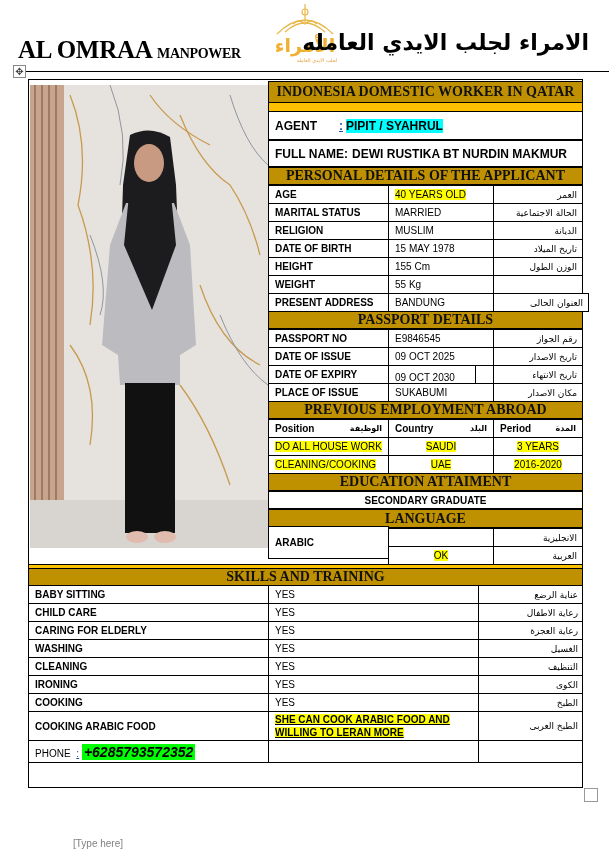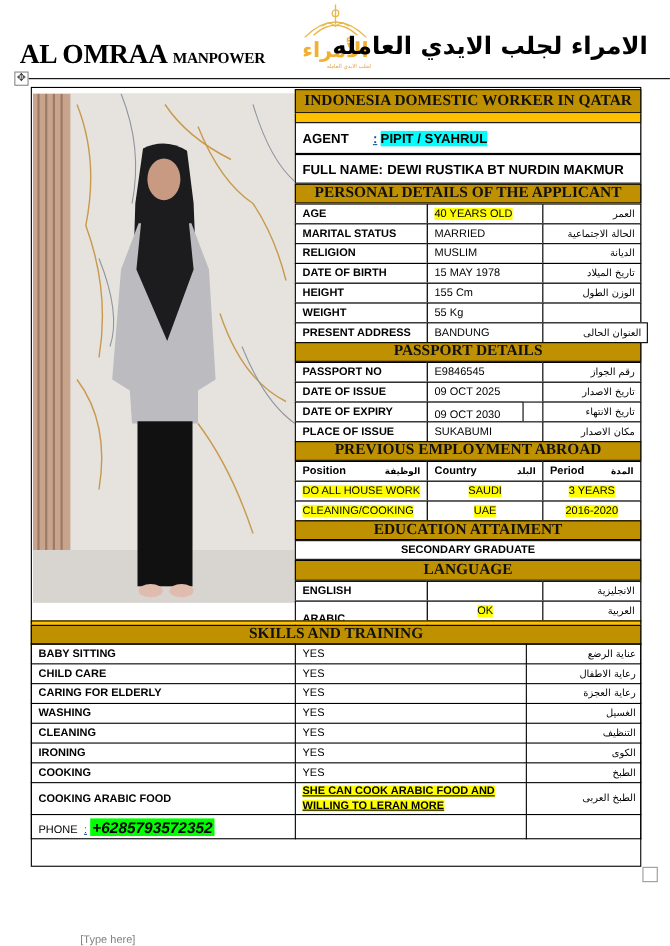"ARABIC" div.cell { top: 546px -> 526px }
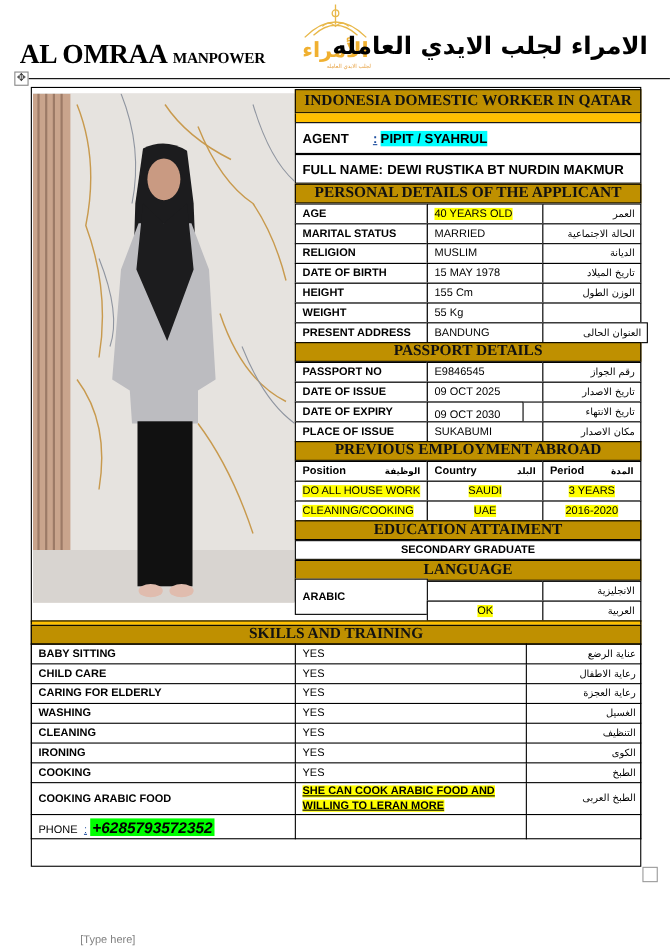"[Type here]" .type-here { margin-top: 11px -> none }
